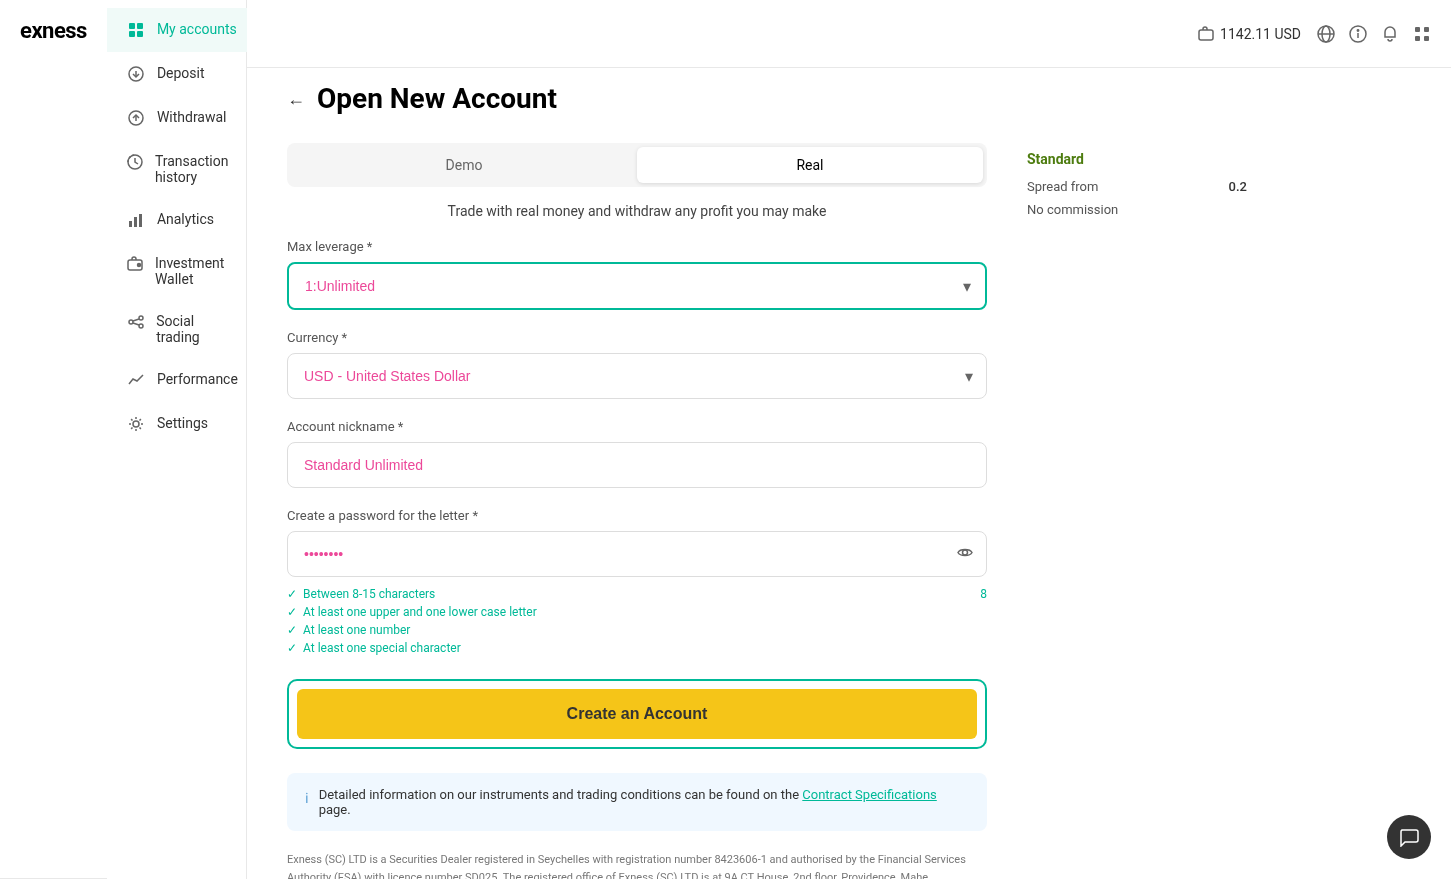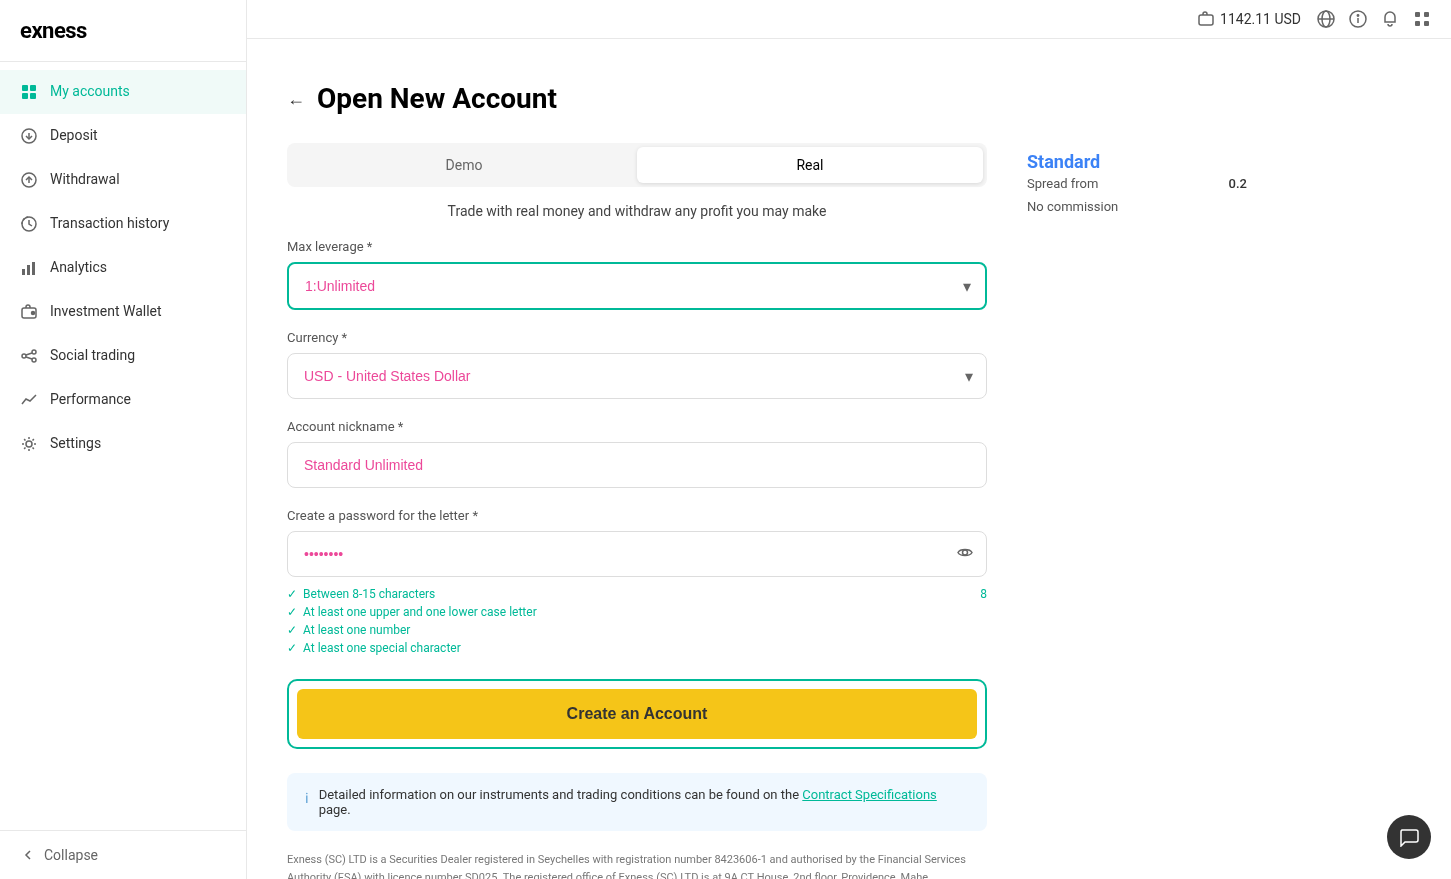"exness" .sidebar { flex-direction: column -> none }
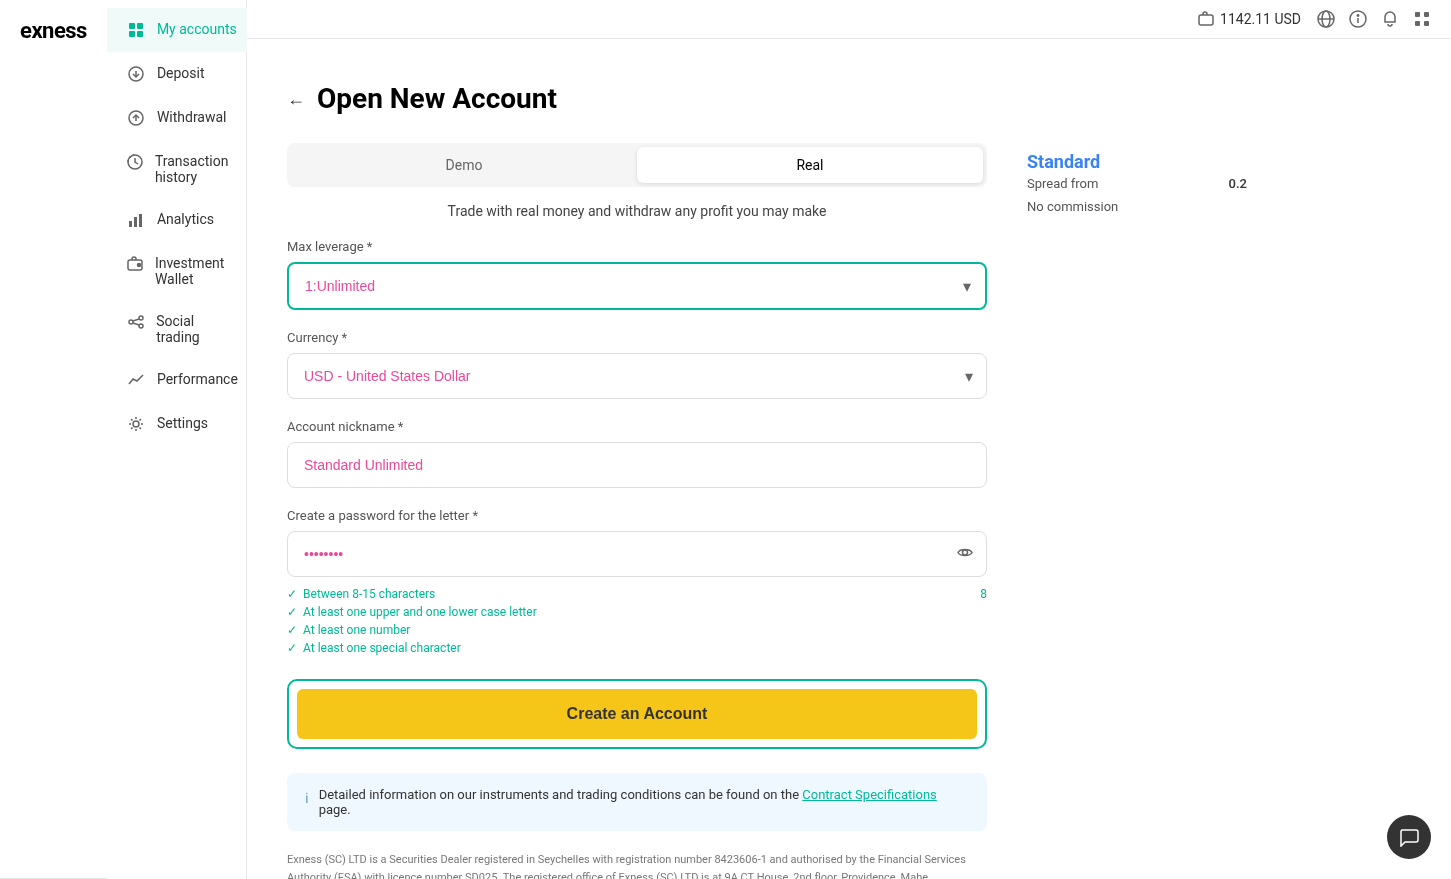"1142.11 USD" .topbar { height: 39px -> 68px }
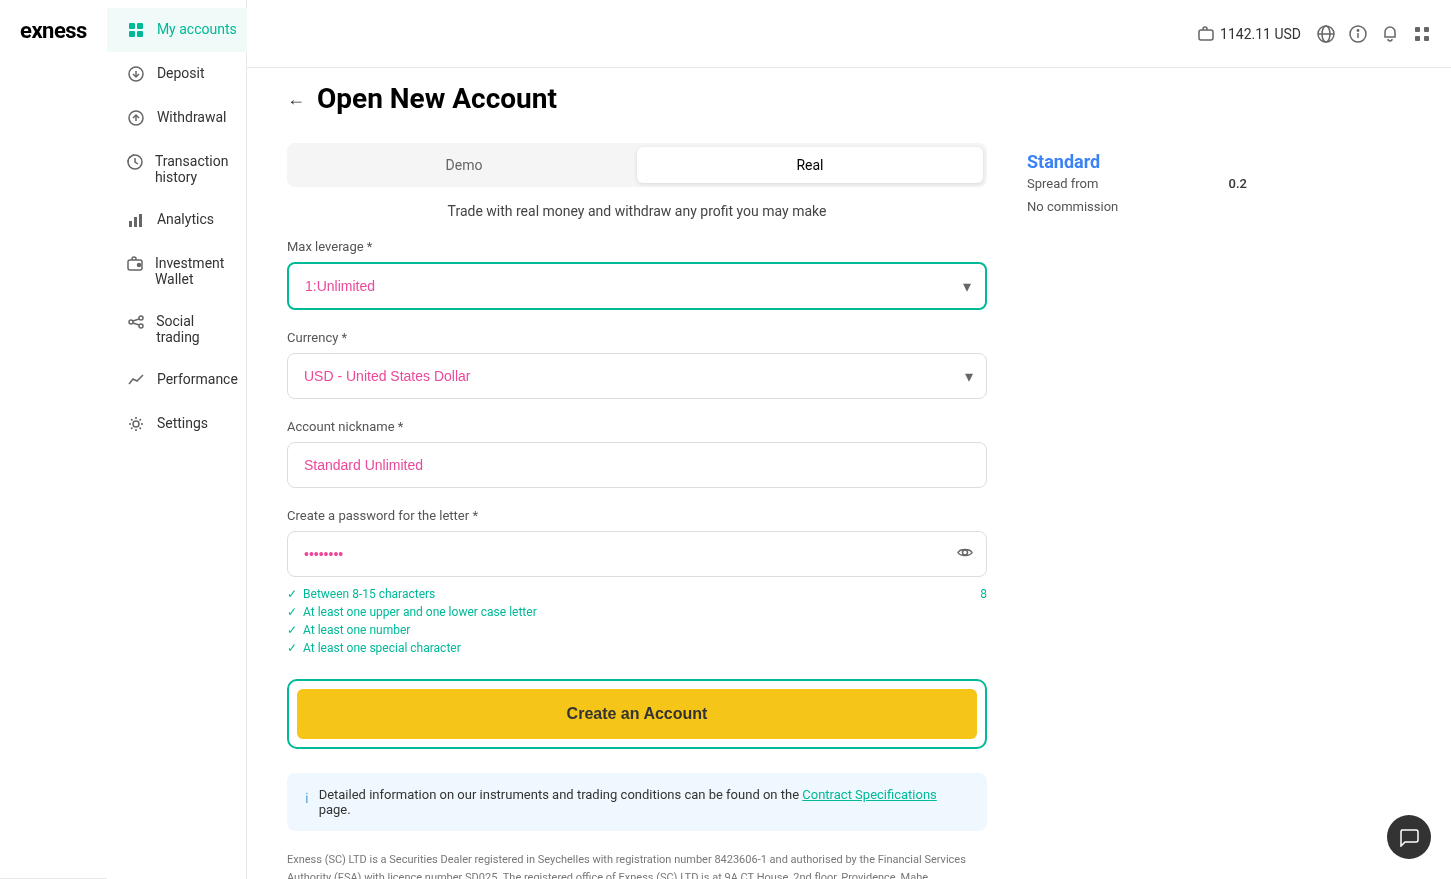"Standard" .account-type-title { color: #3b82f6 -> #4d7c0f; font-size: 18px -> 14px; margin-bottom: 4px -> 12px }
